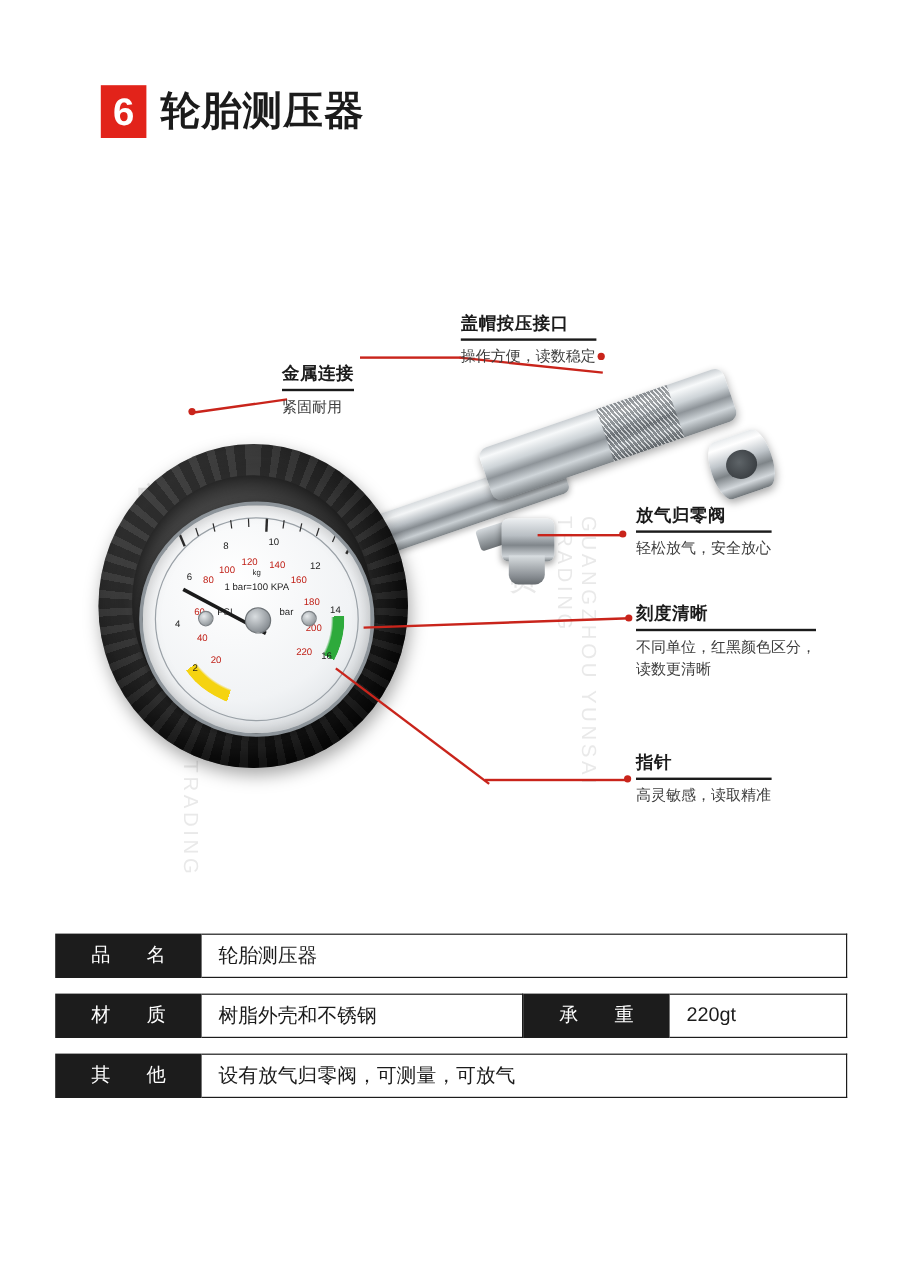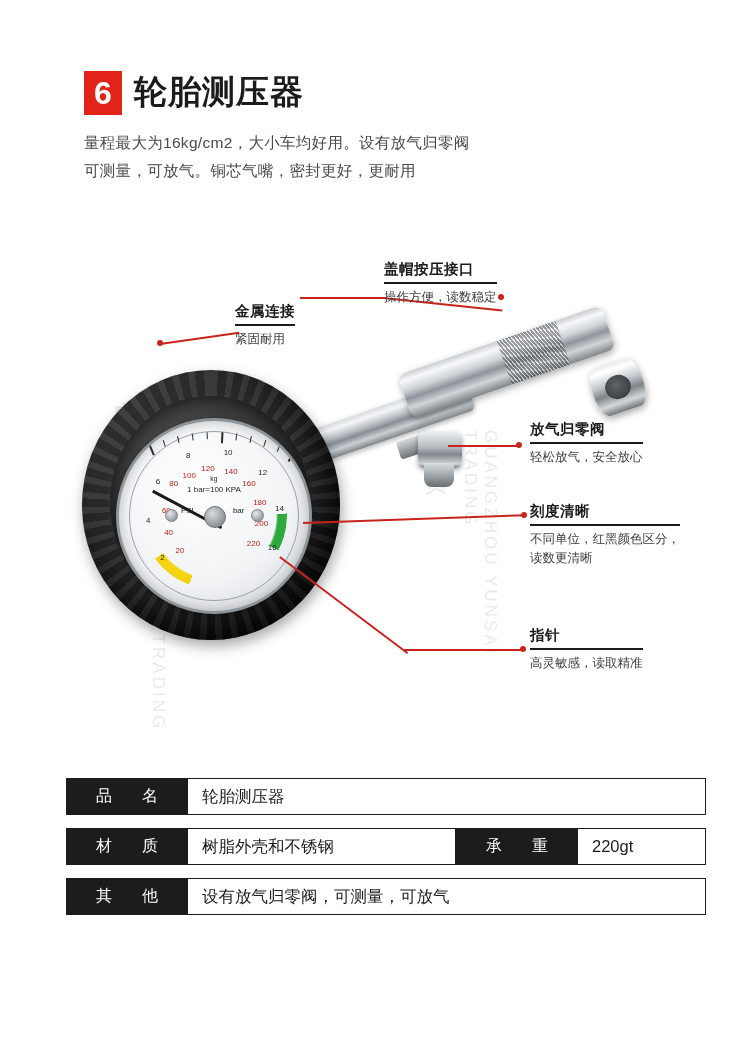"量程最大为16kg/cm2，大小车均好用。设有放气归零阀" div.subtitle { html: <div> <div>量程最大为16kg/cm2，大小车均好用。设有放气归零阀</div> <div>可测量，可放气。铜芯气嘴，密封更好，更耐用</div> </div> -> none }
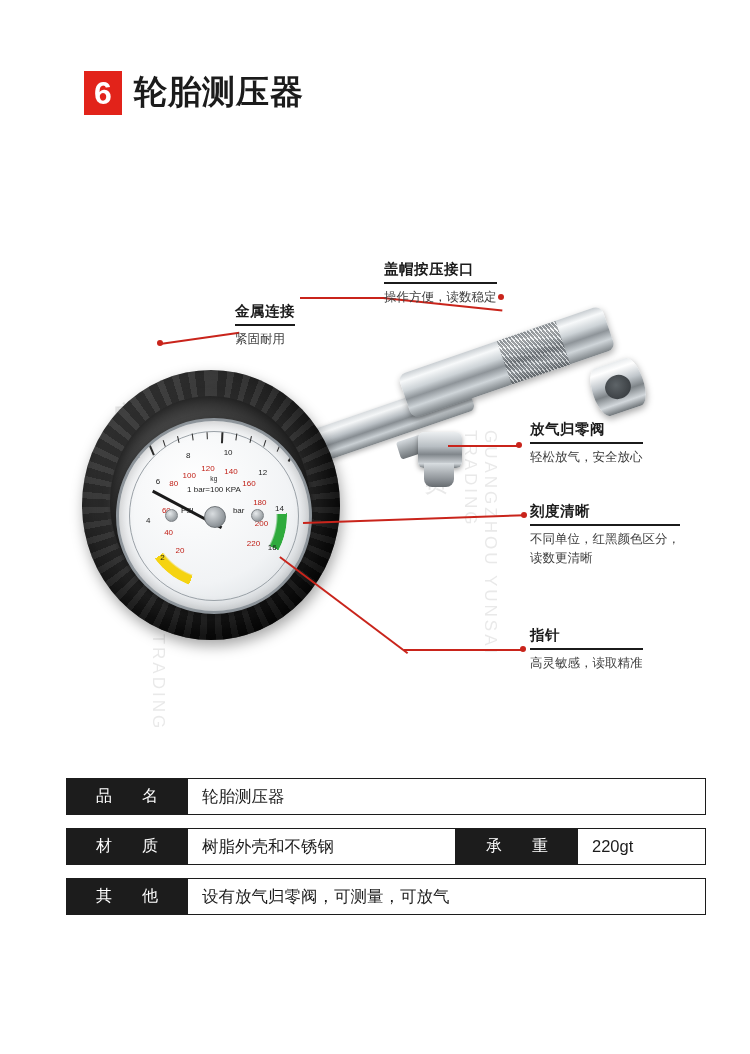"品 名" .spec-key { margin-left: 20px -> none }
